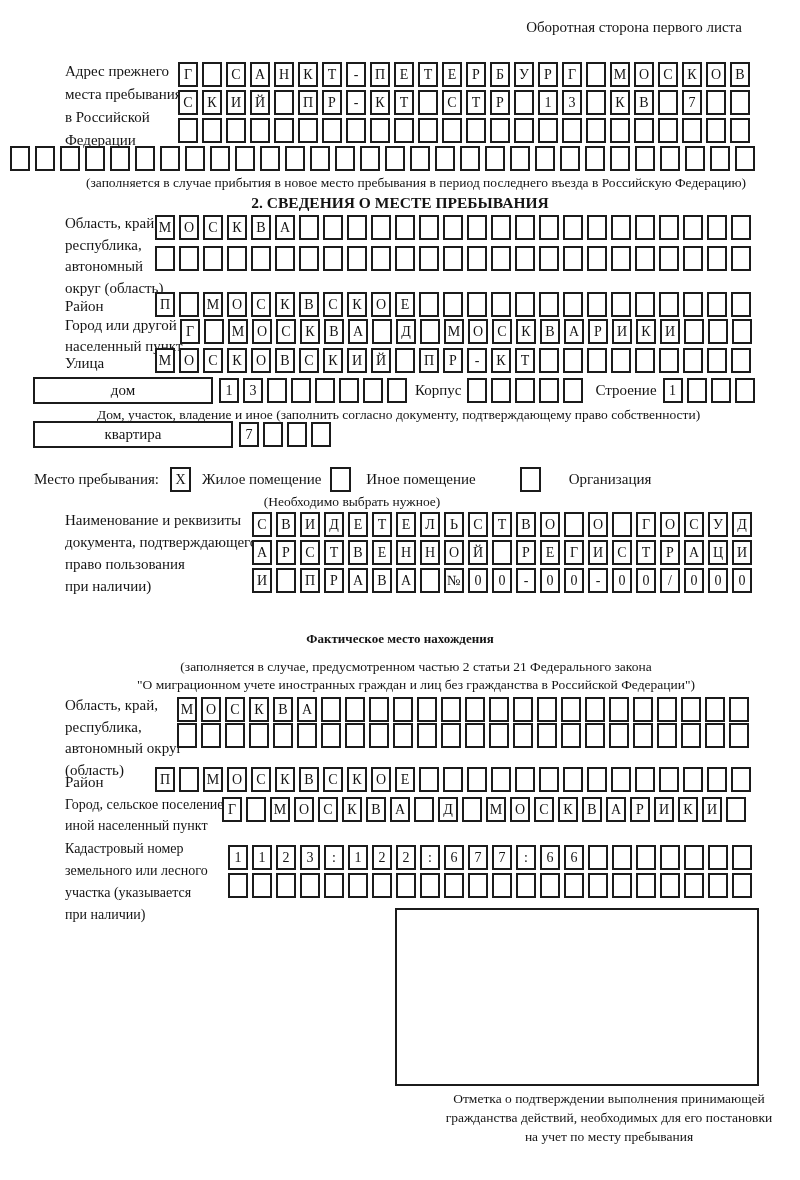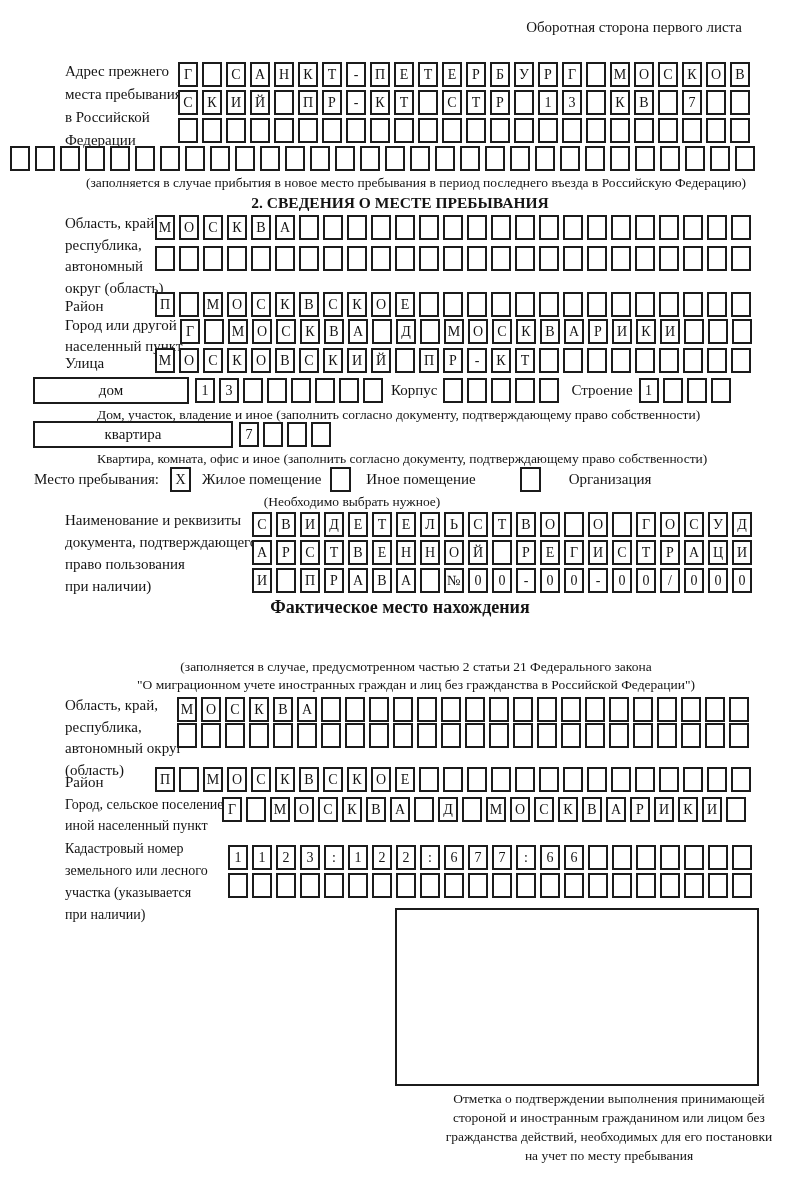"дом" div.labelbox { width: 156px -> 180px }
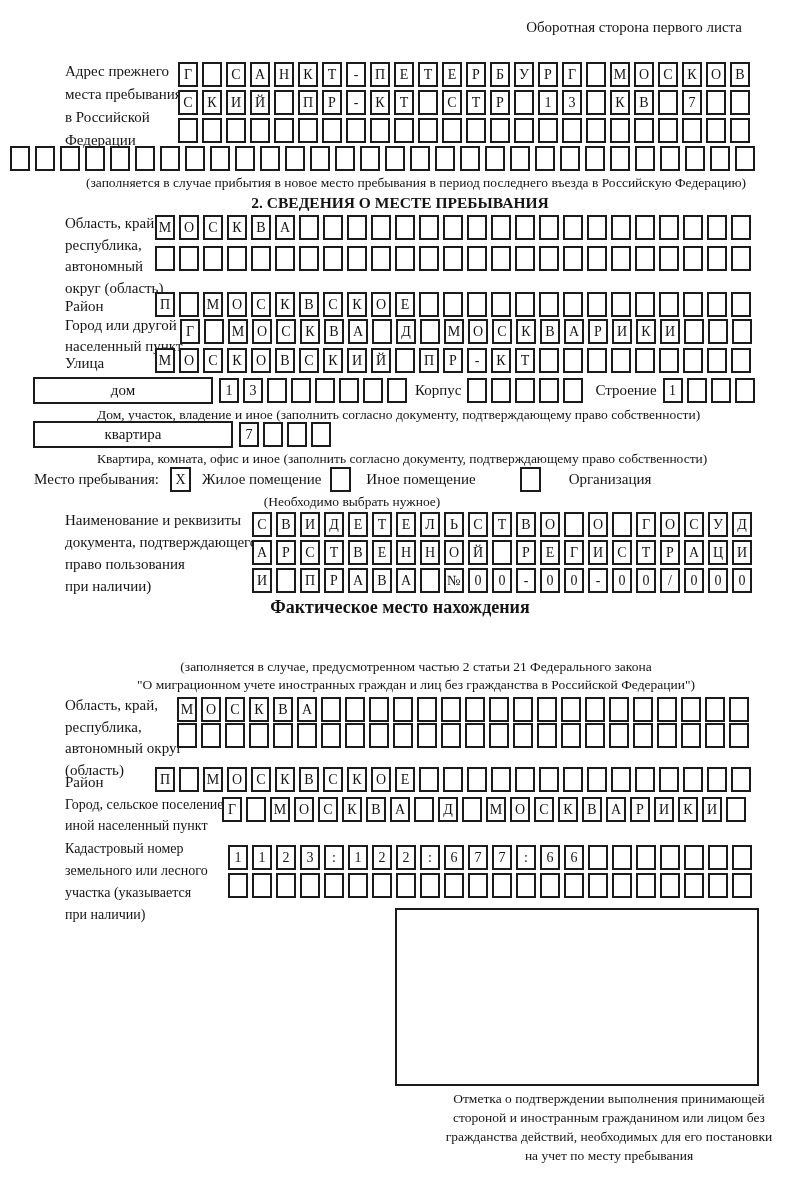"Квартира, комната, офис и иное" div.cap { html: <div>Квартира, комната, офис и иное (заполнить согласно документу, подтверждающему право собственности)</div> -> none }
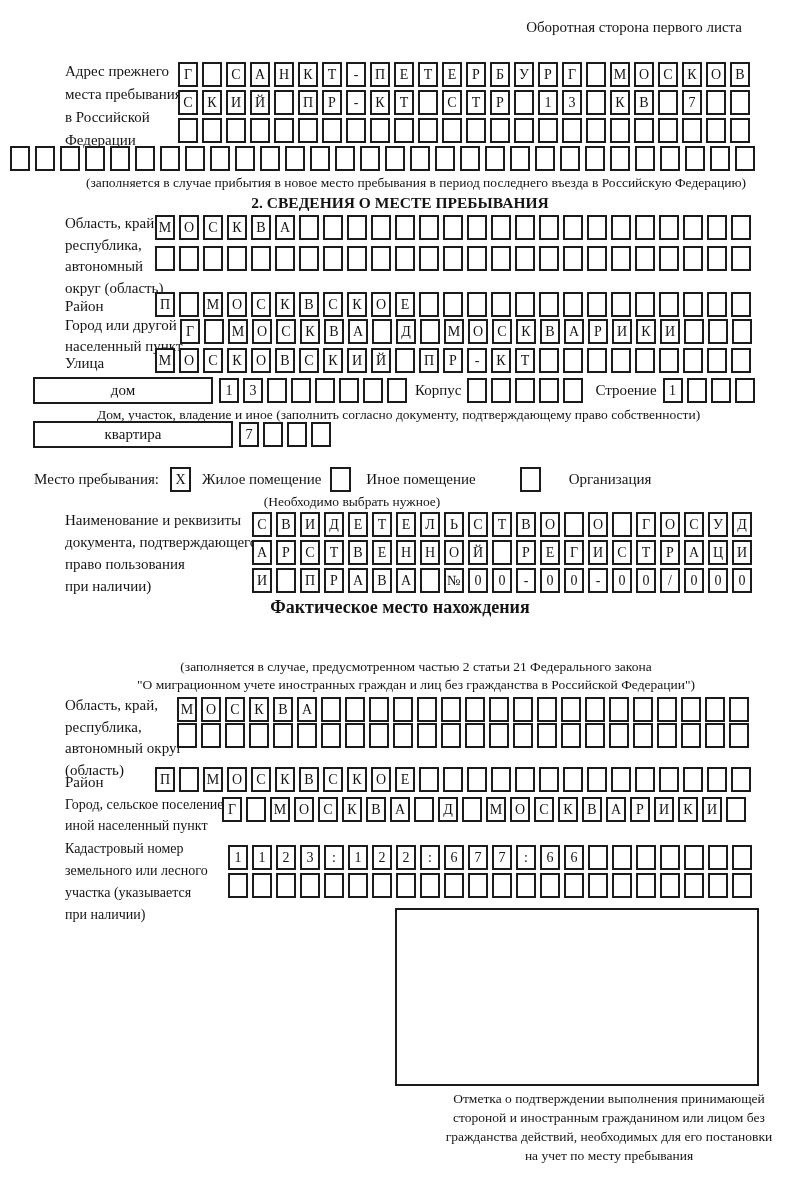"Фактическое место нахождения" div.title { font-size: 18px -> 13px; top: 597px -> 631px }
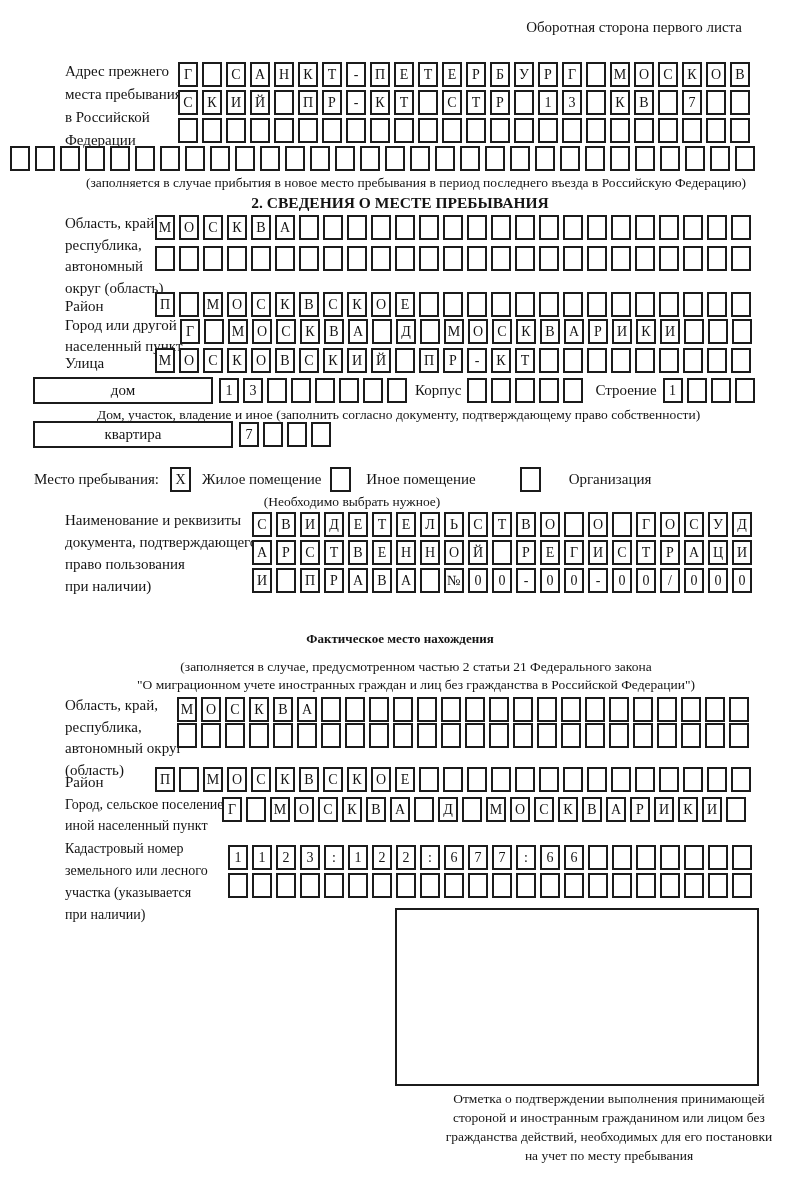"стороной и иностранным гражданином или" div { html: <div>стороной и иностранным гражданином или лицом без</div> -> none }
